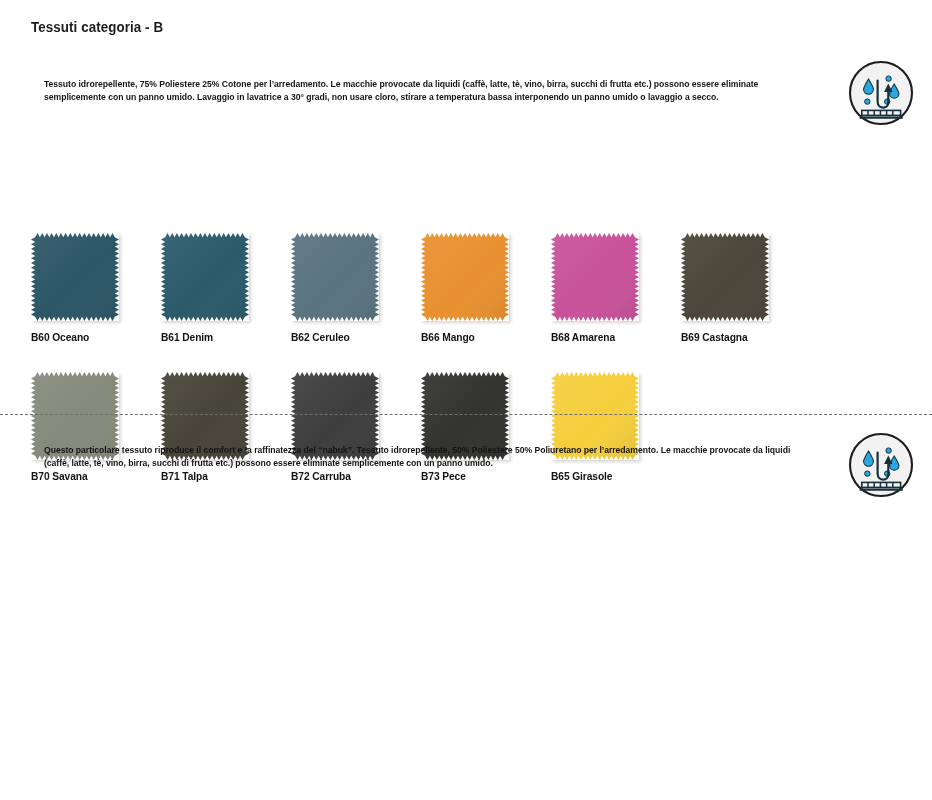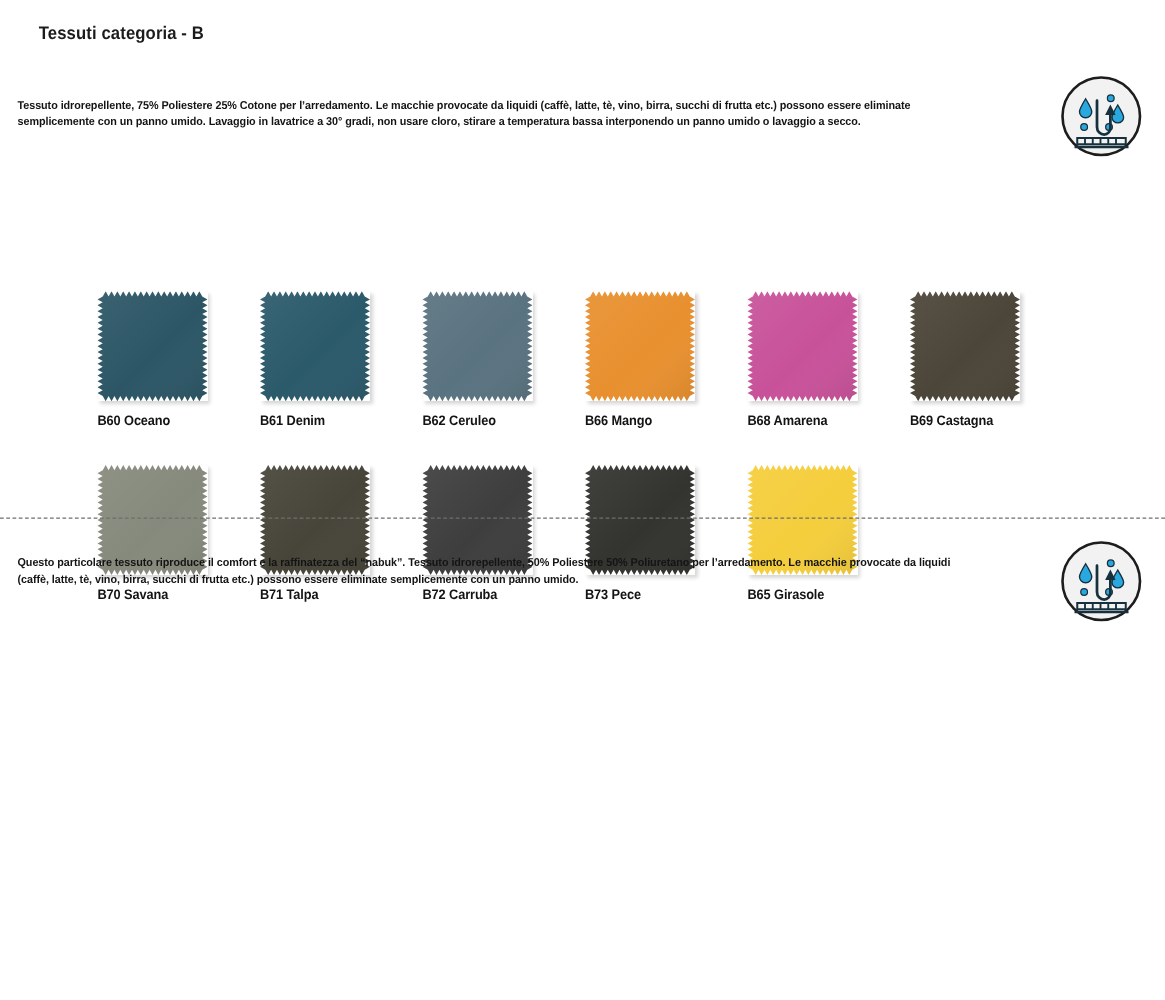"Tessuto idrorepellente, 75% Poliestere" .desc-row { padding-left: 14px -> 44px }
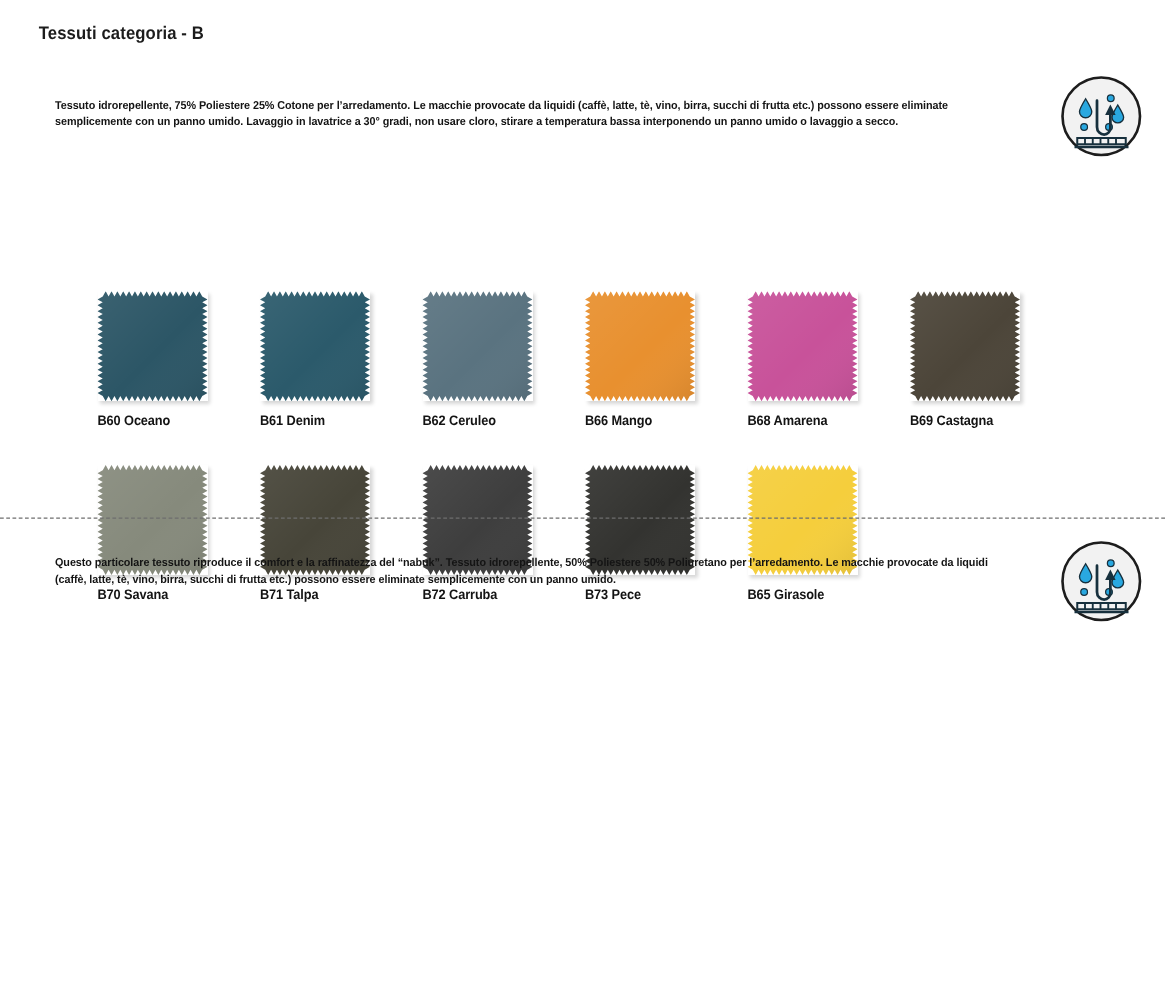"B60 Oceano" #section-1 .swatch-row { margin-left: 47px -> none }
